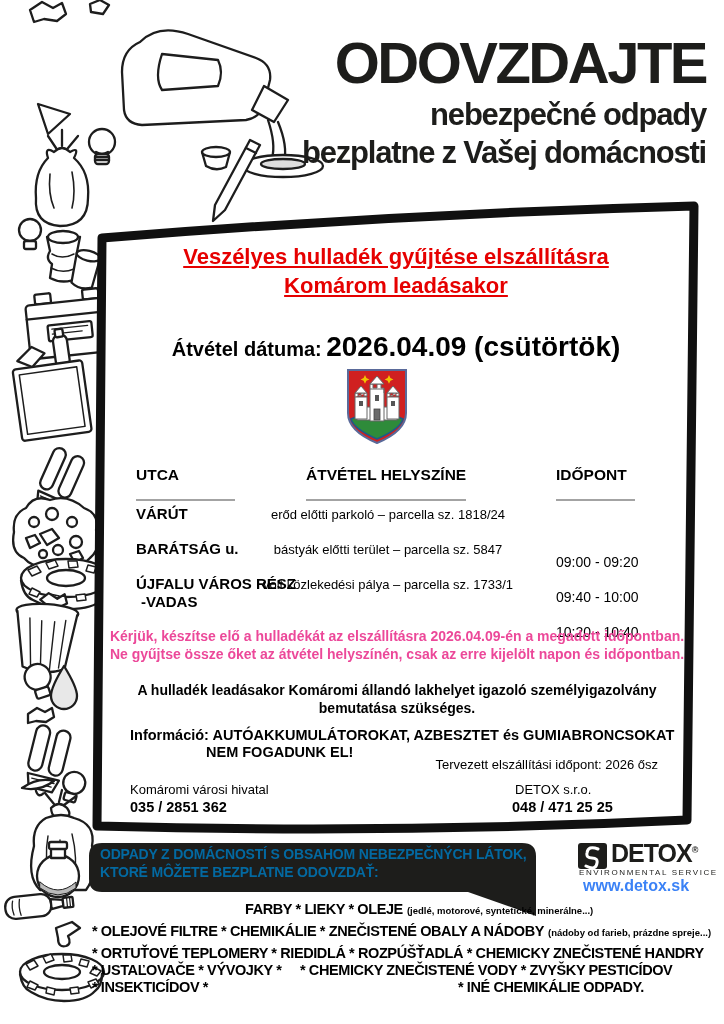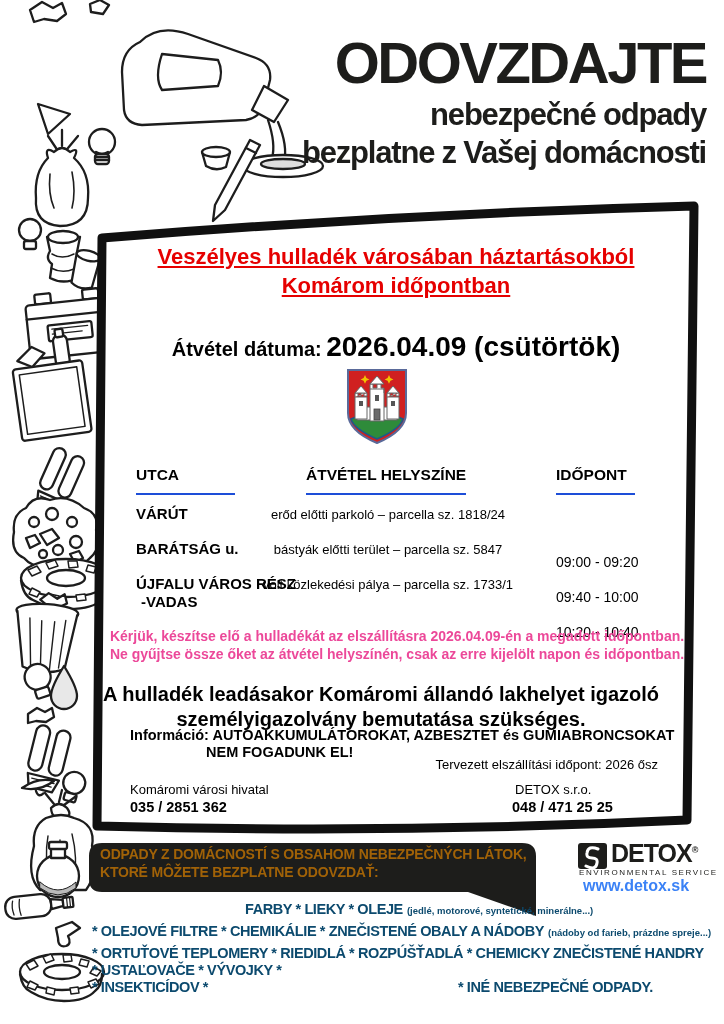"Veszélyes hulladék városában" div { text: városában háztartásokból -> gyűjtése elszállításra }
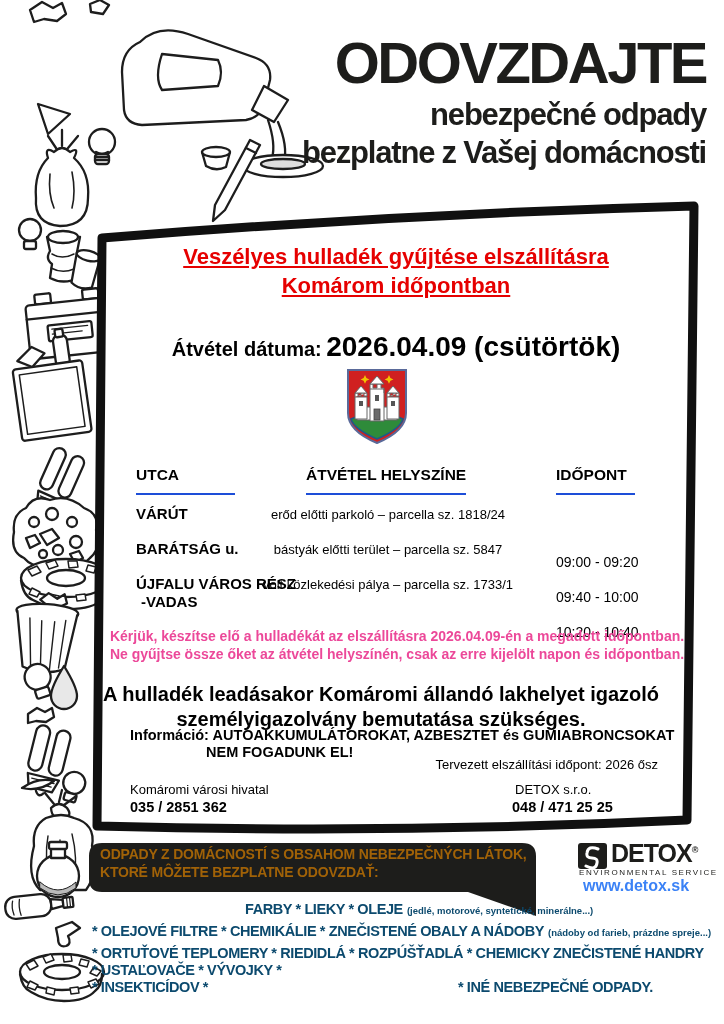"Komárom időpontban" div { text: időpontban -> leadásakor }
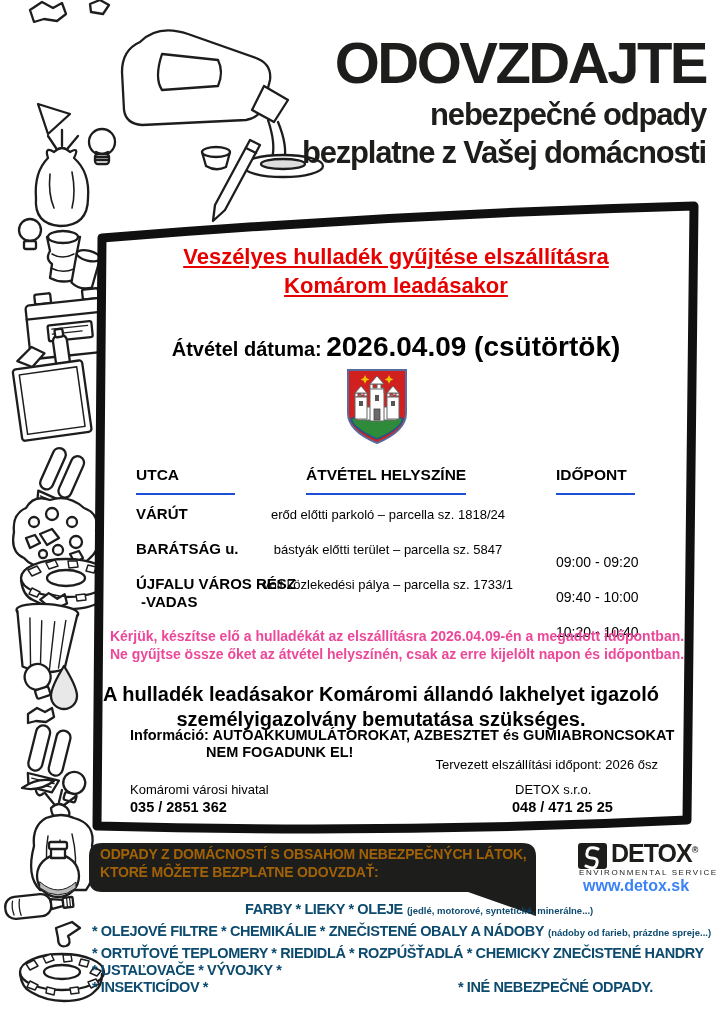"UTCA" .th { border-bottom: 2px solid #1d4ed8 -> 2px solid #a3a3a3; padding-bottom: 9px -> 15px }
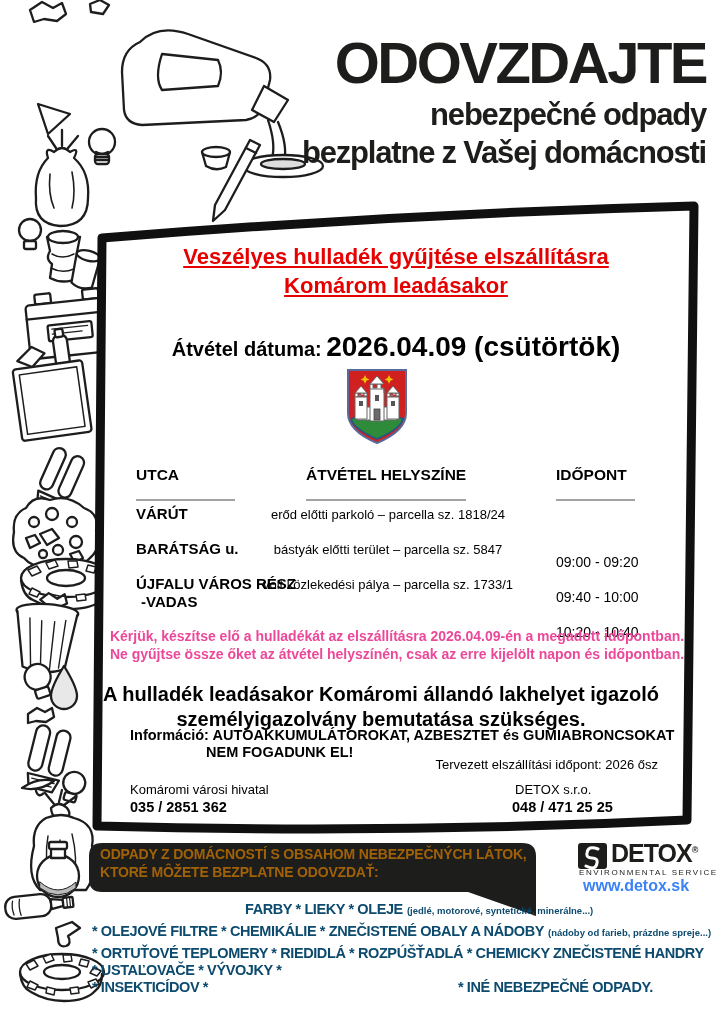"A hulladék leadásakor Komáromi állandó" .warn-blk { font-size: 20px -> 14px; left: 88px -> 104px }
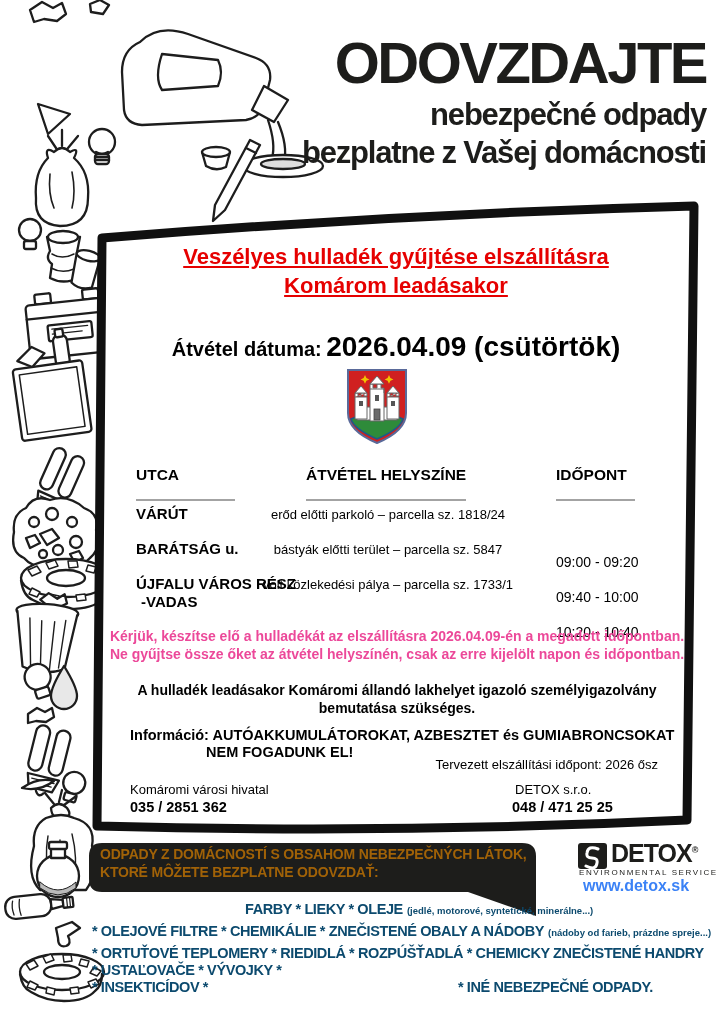"ODPADY Z DOMÁCNOSTÍ S OBSAHOM" .banner-line { color: #a16207 -> #0369a1 }
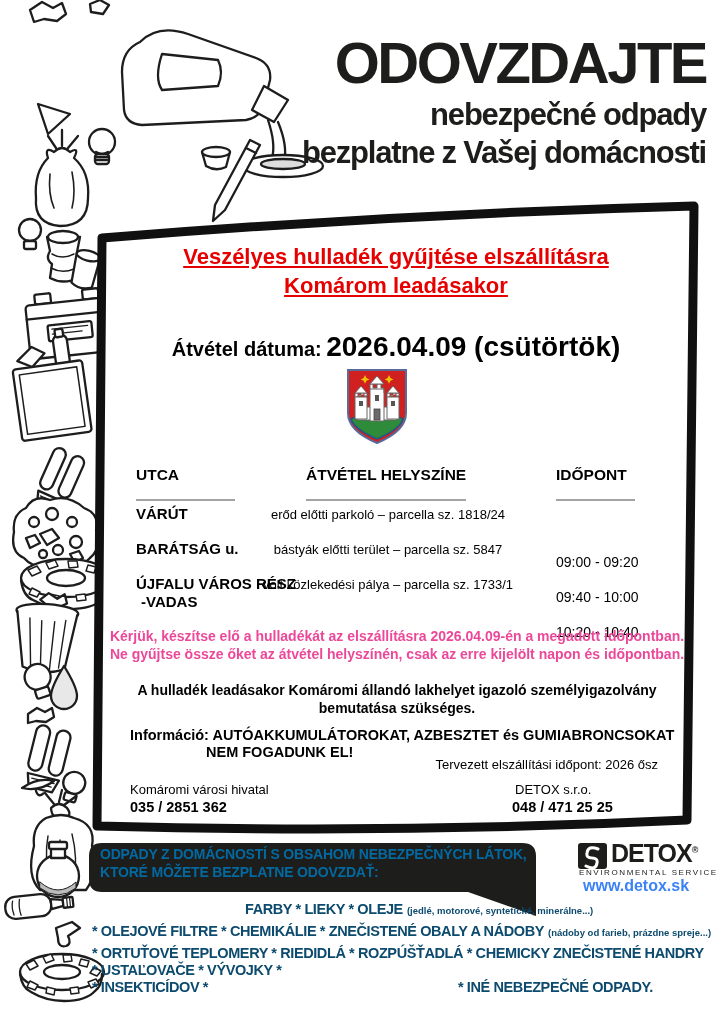"FARBY * LIEKY * OLEJE" .wl { color: #0c4a6e -> #000000 }
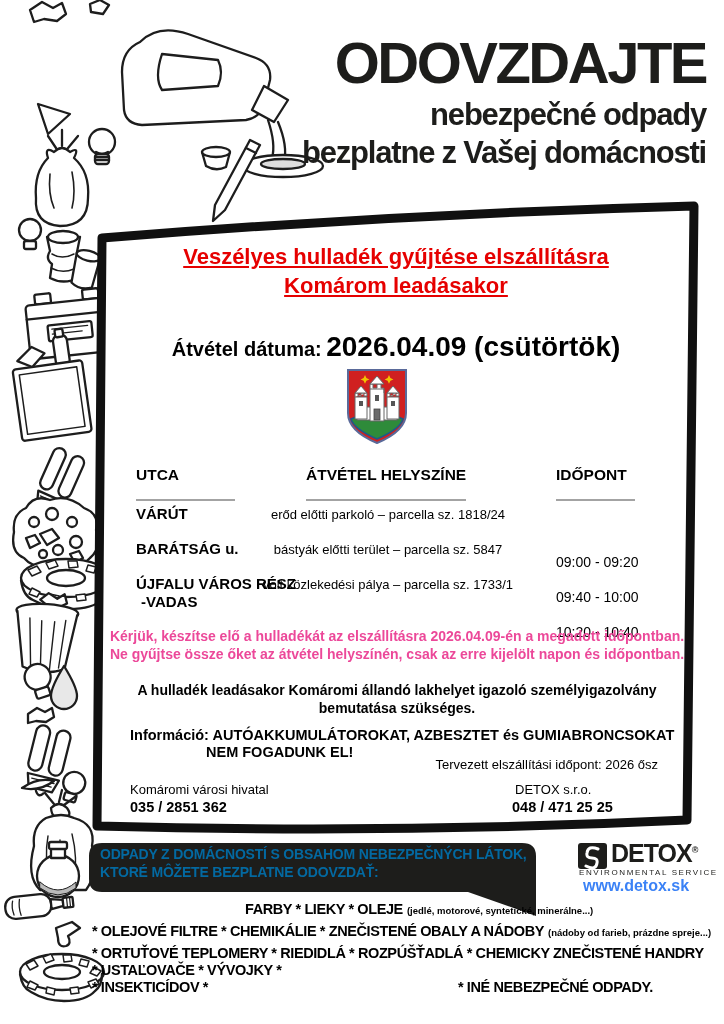"* CHEMICKY ZNEČISTENÉ VODY *" div.abs { html: none -> <div>* CHEMICKY ZNEČISTENÉ VODY * ZVYŠKY PESTICÍDOV</div> }
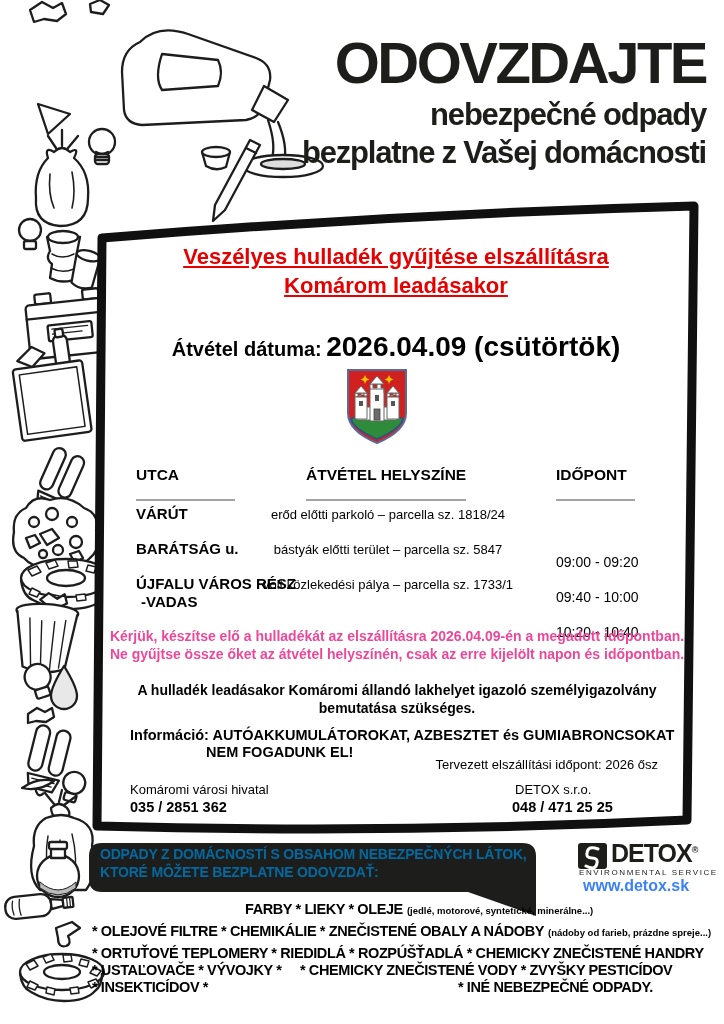"* INÉ NEBEZPEČNÉ ODPADY." div.abs { text: NEBEZPEČNÉ -> CHEMIKÁLIE }
